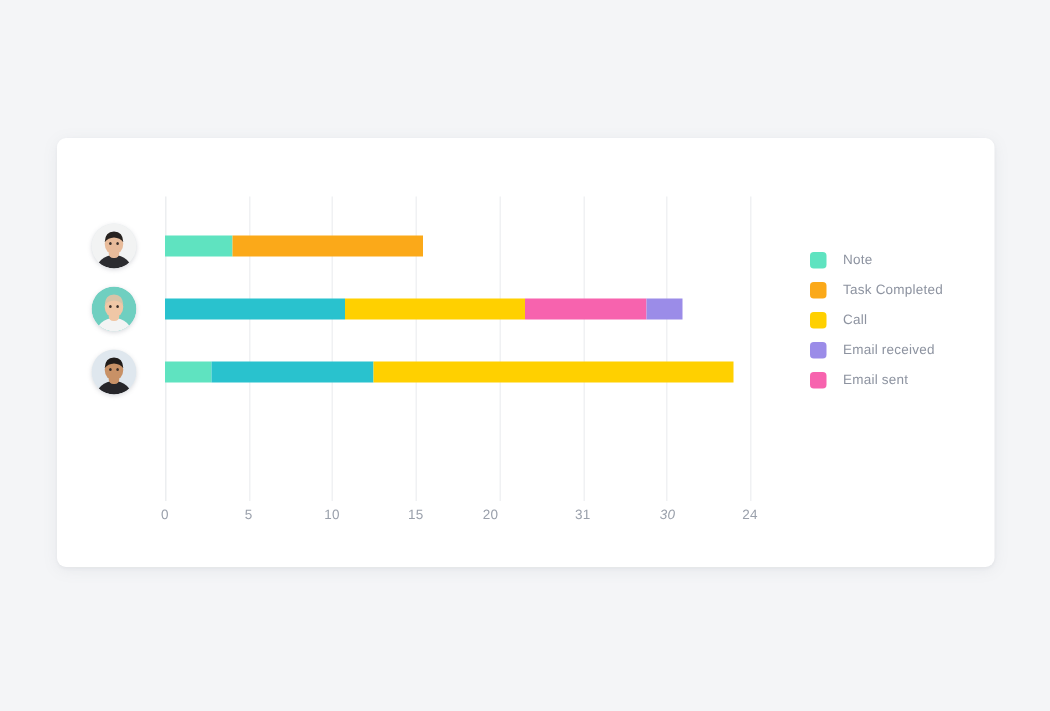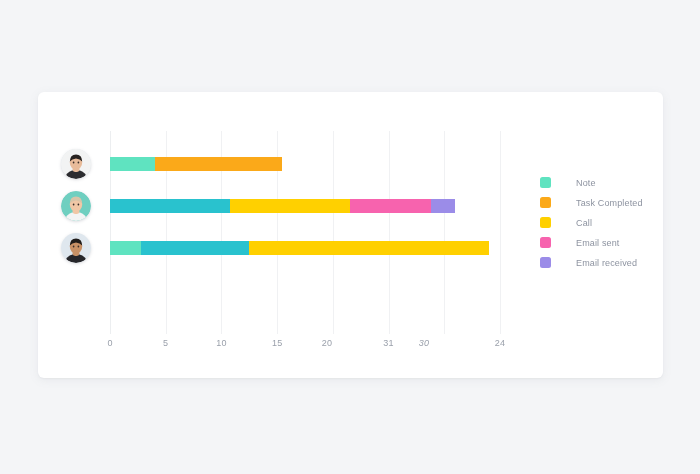"Note" .legend-item { align-items: flex-end -> flex-start; gap: 14px -> none }
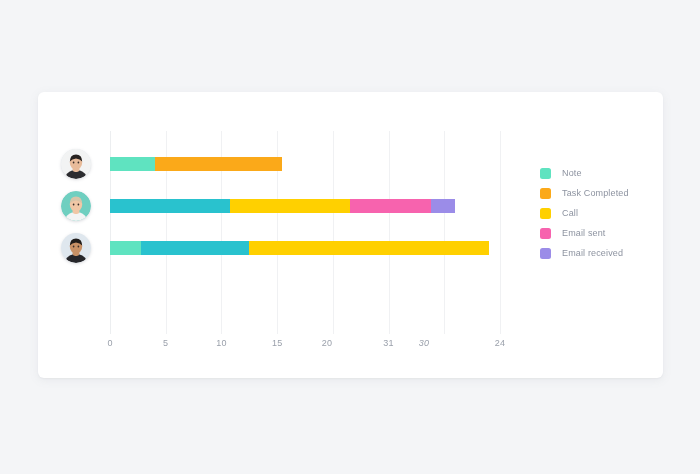"Email sent" div.legend-item { order: before "Email received" -> after "Email received" }
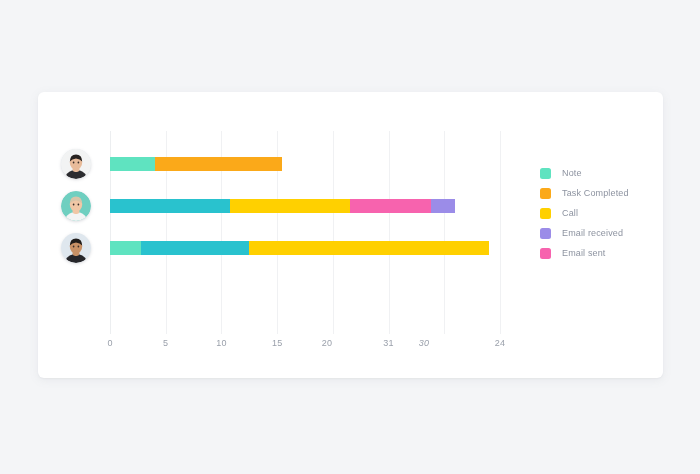"30" div.xtick { left: 314px -> 335px }
